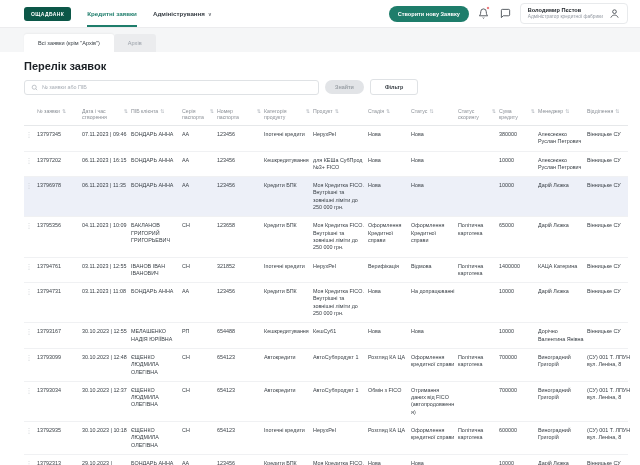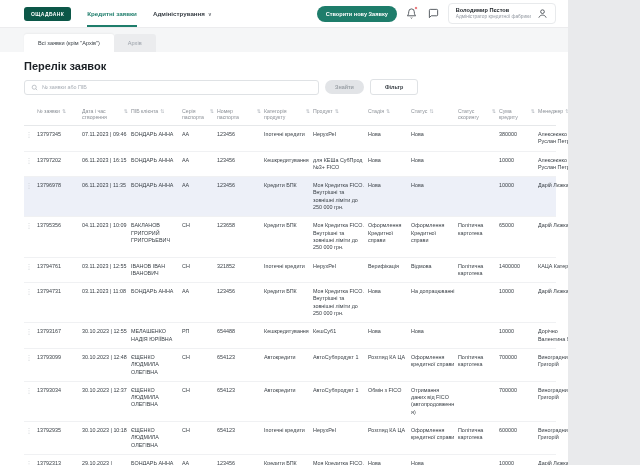"Перелік заявок" .app { width: 568px -> 640px }
